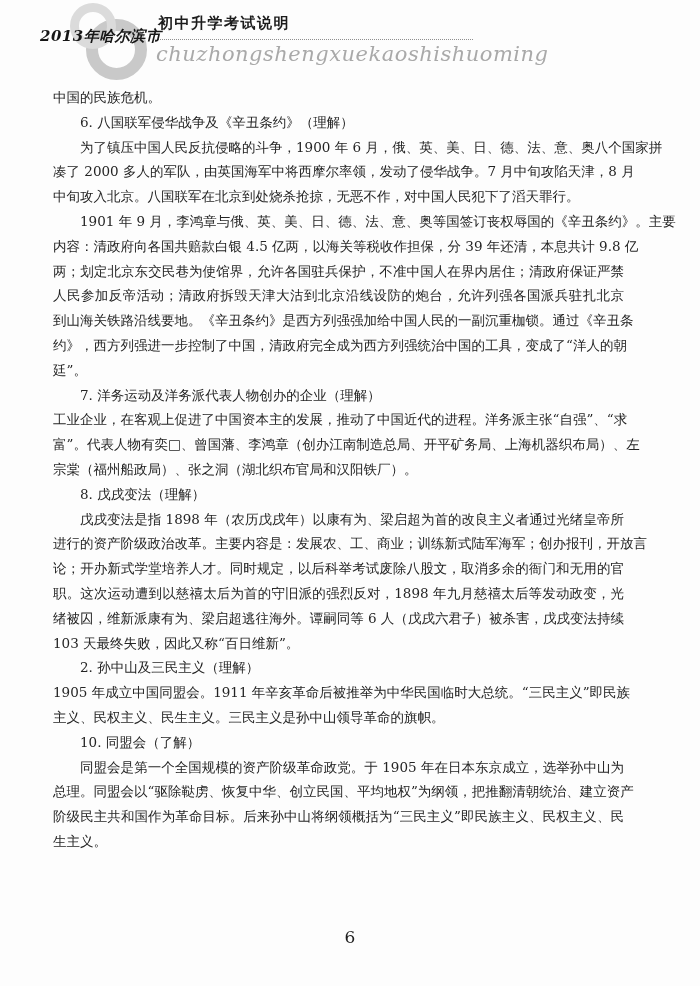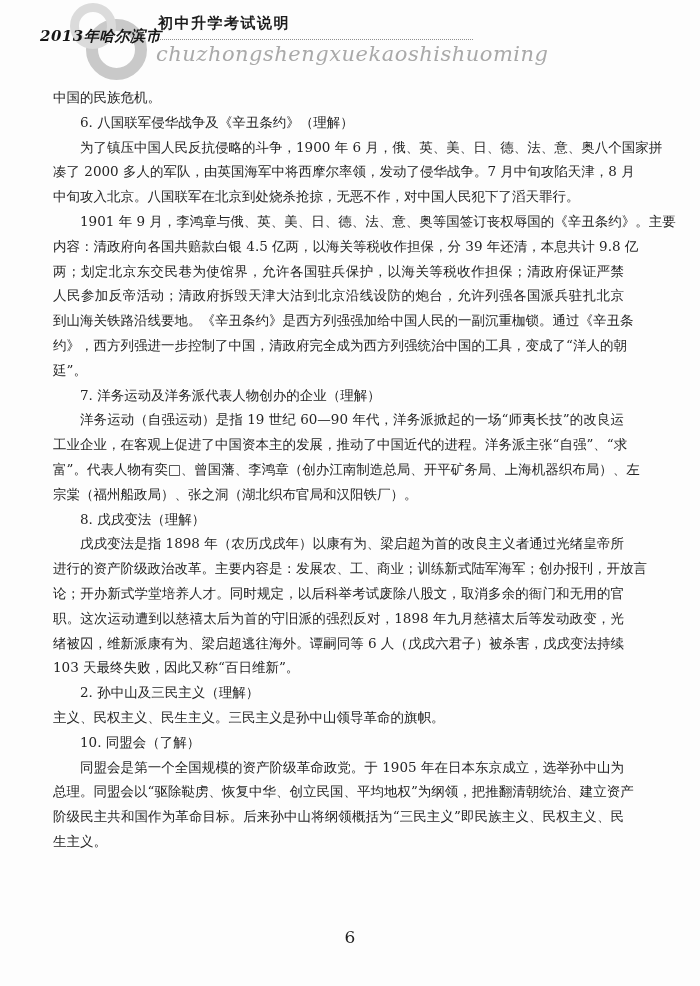"两；划定北京东交民巷为使馆界，允许各国驻兵保护，以海关等税收作担保；清政府保证严" div.ln { text: 以海关等税收作担保 -> 不准中国人在界内居住 }
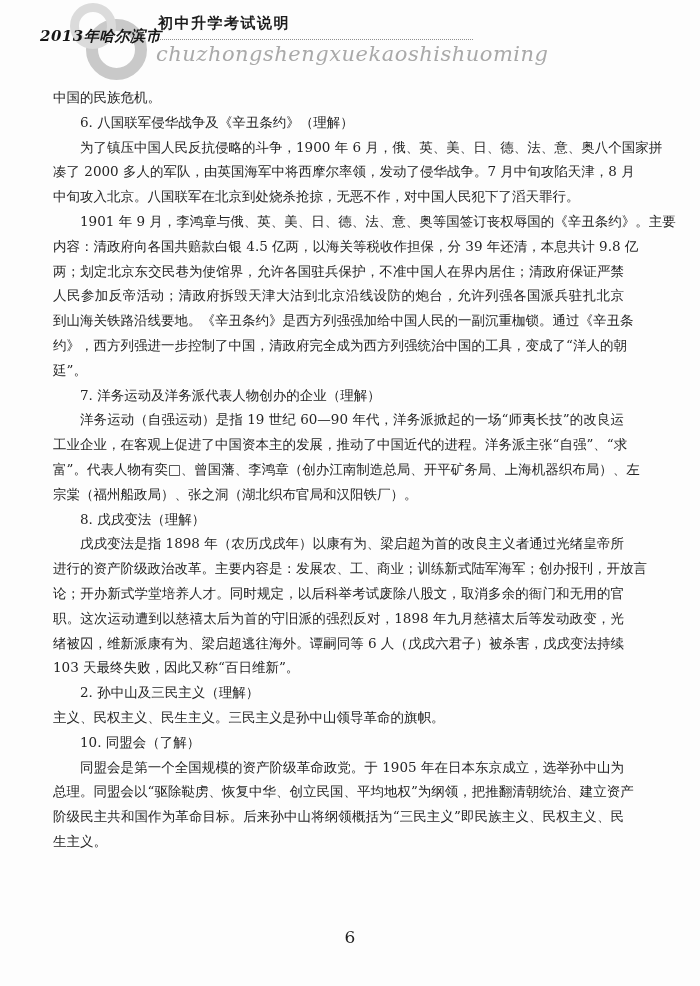"洋务运动（自强运动）是指 19 世纪 60—90" div.ln { html: <div>洋务运动（自强运动）是指 19 世纪 60—90 年代，洋务派掀起的一场“师夷长技”的改良运</div> -> none }
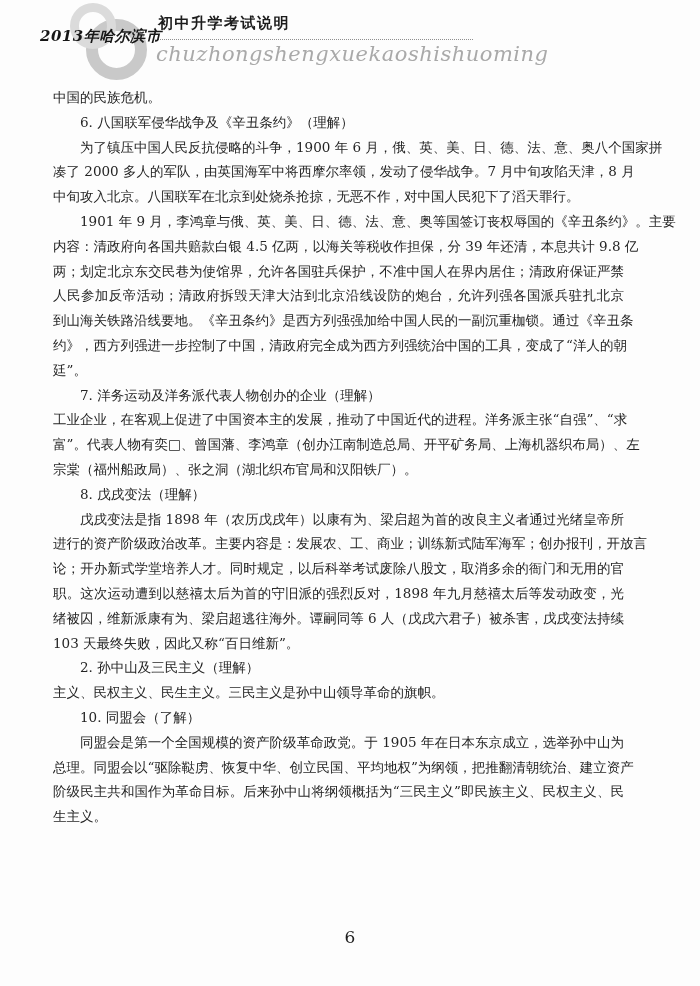"1905 年成立中国同盟会。1911" div.ln { html: none -> <div>1905 年成立中国同盟会。1911 年辛亥革命后被推举为中华民国临时大总统。“三民主义”即民族</div> }
